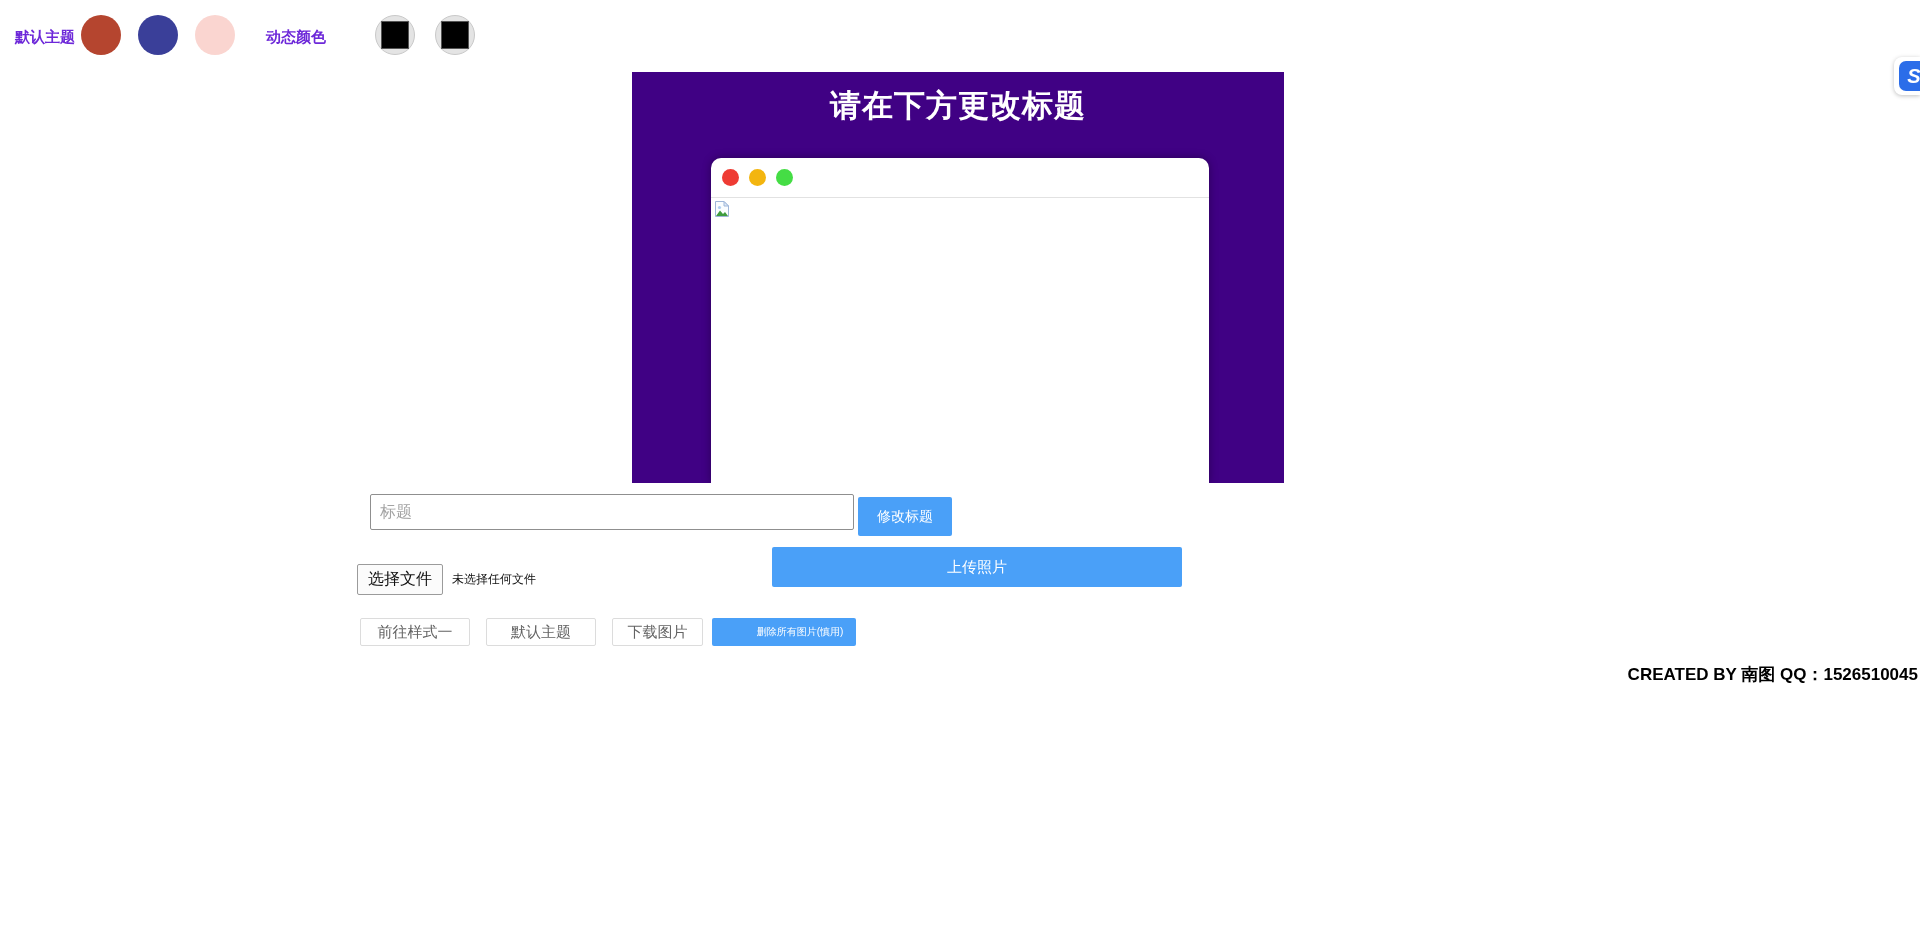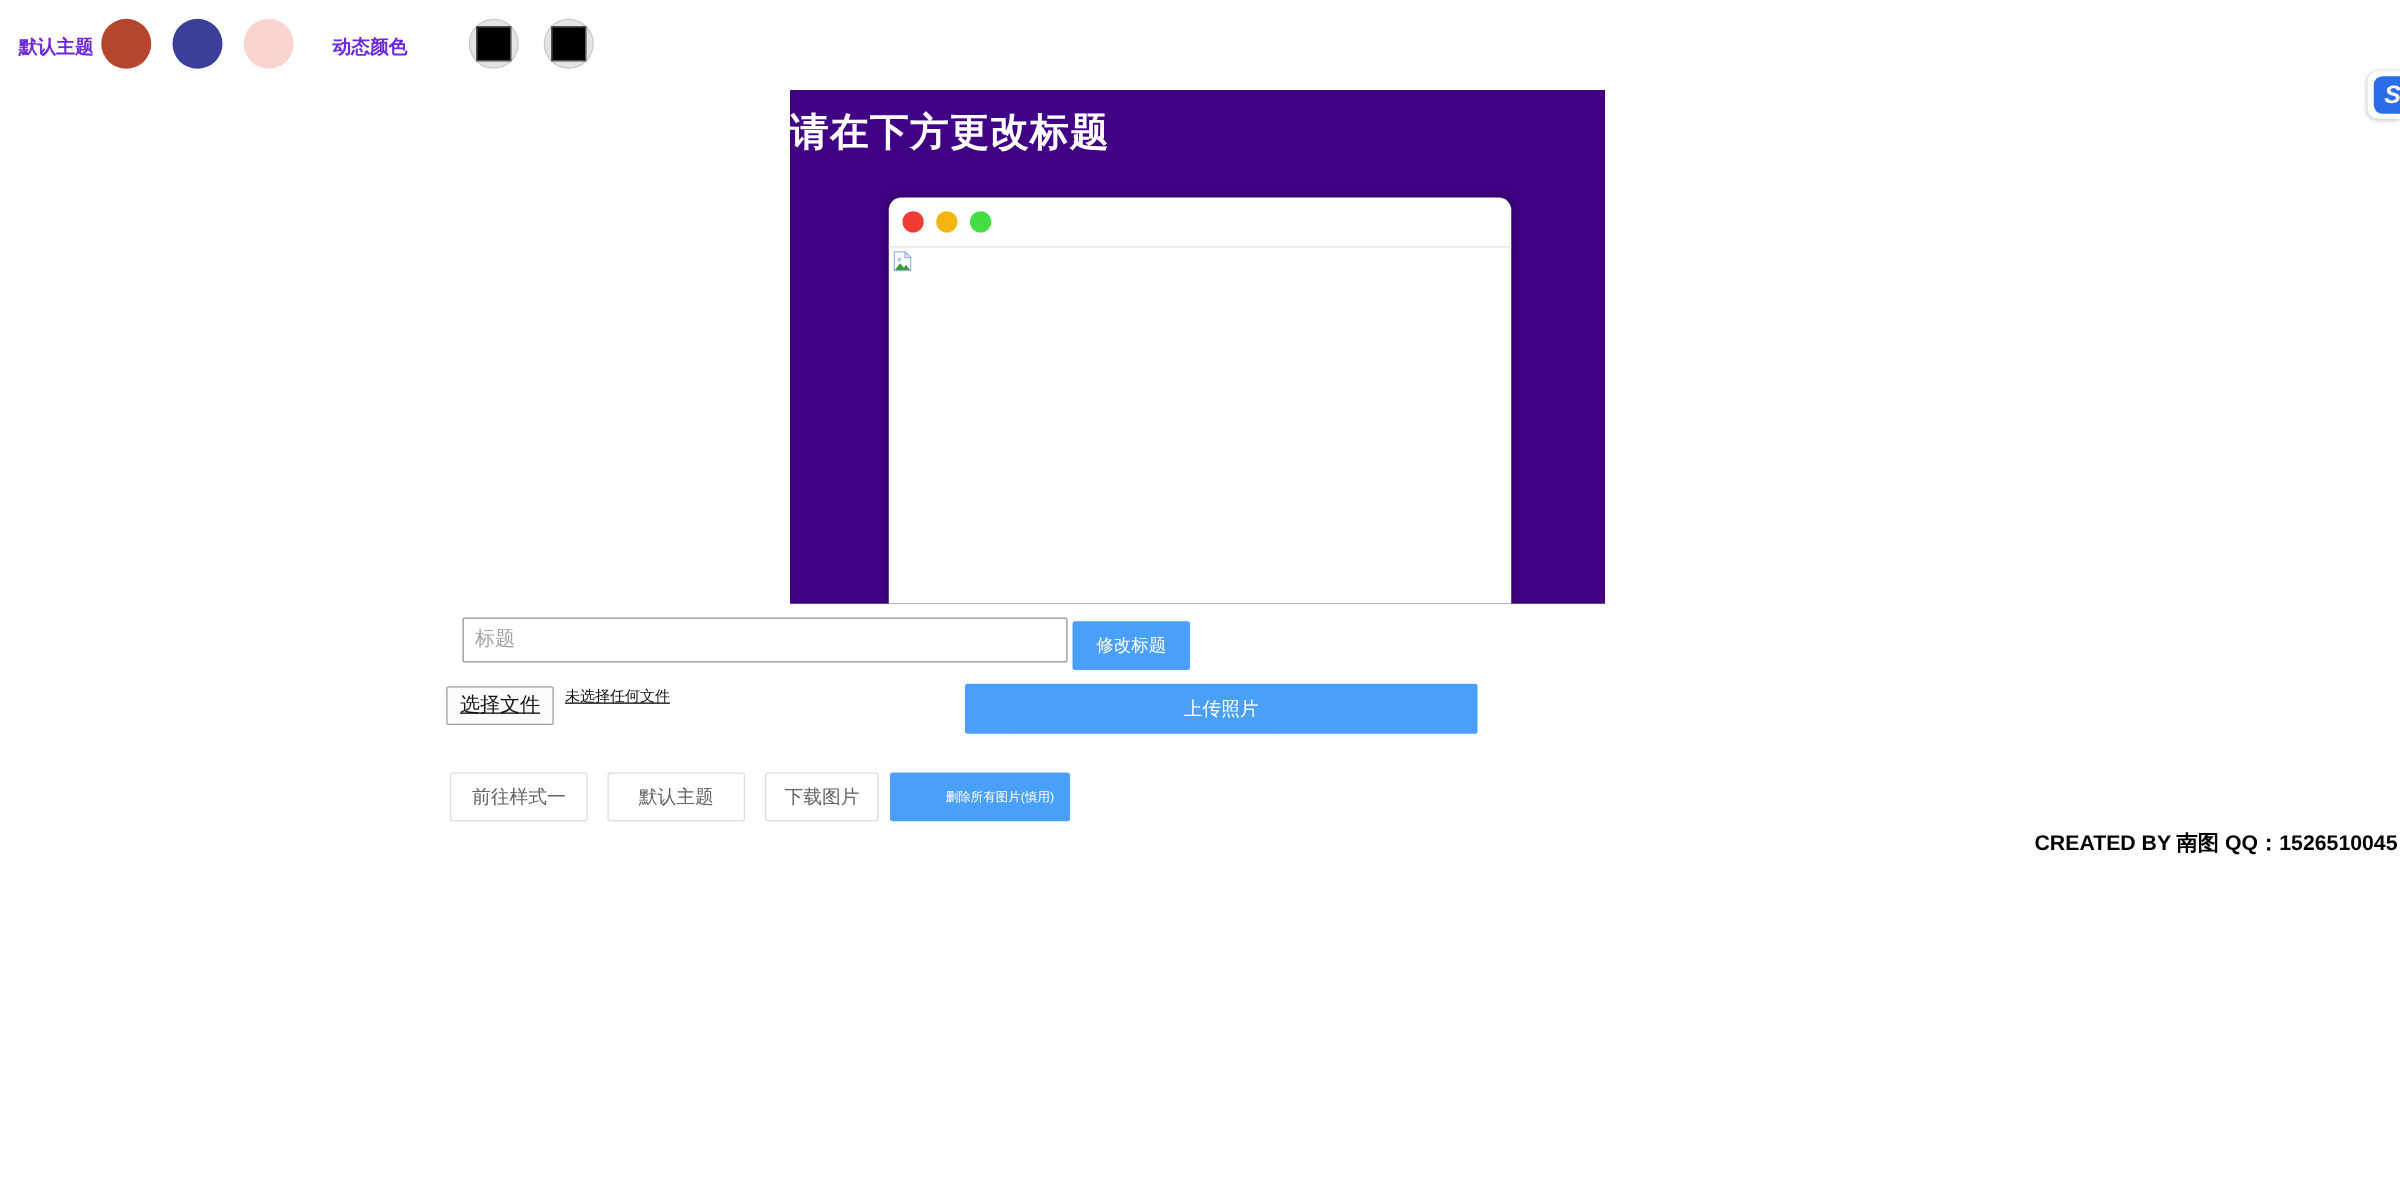"请在下方更改标题" .banner-title { text-align: none -> center }
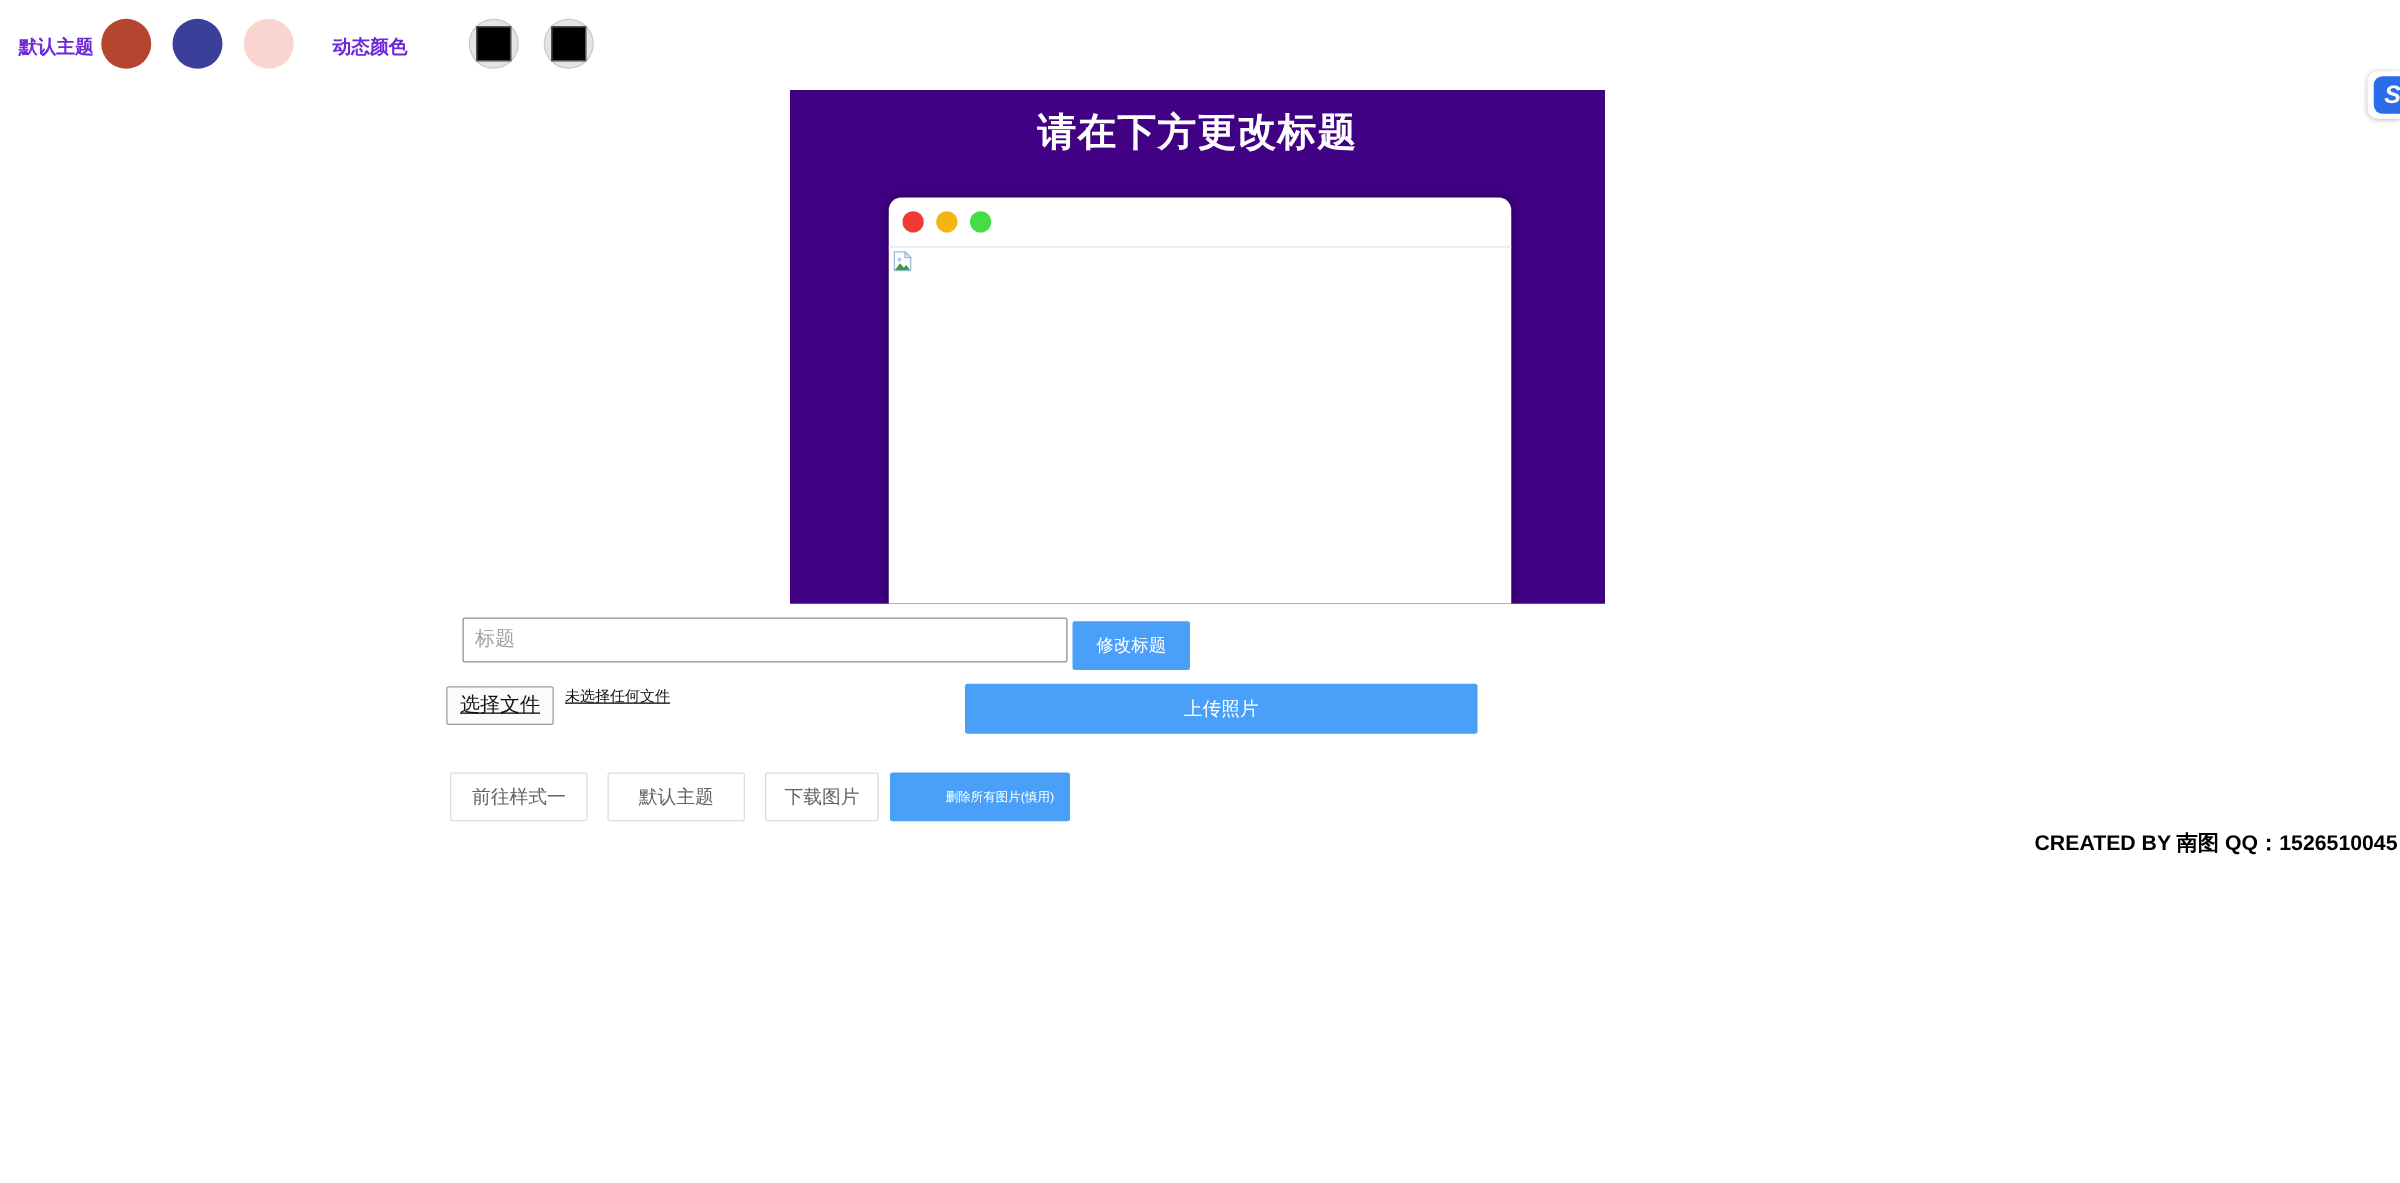"选择文件" .file-control { align-items: flex-start -> center; text-decoration: underline -> none; top: 549px -> 564px }
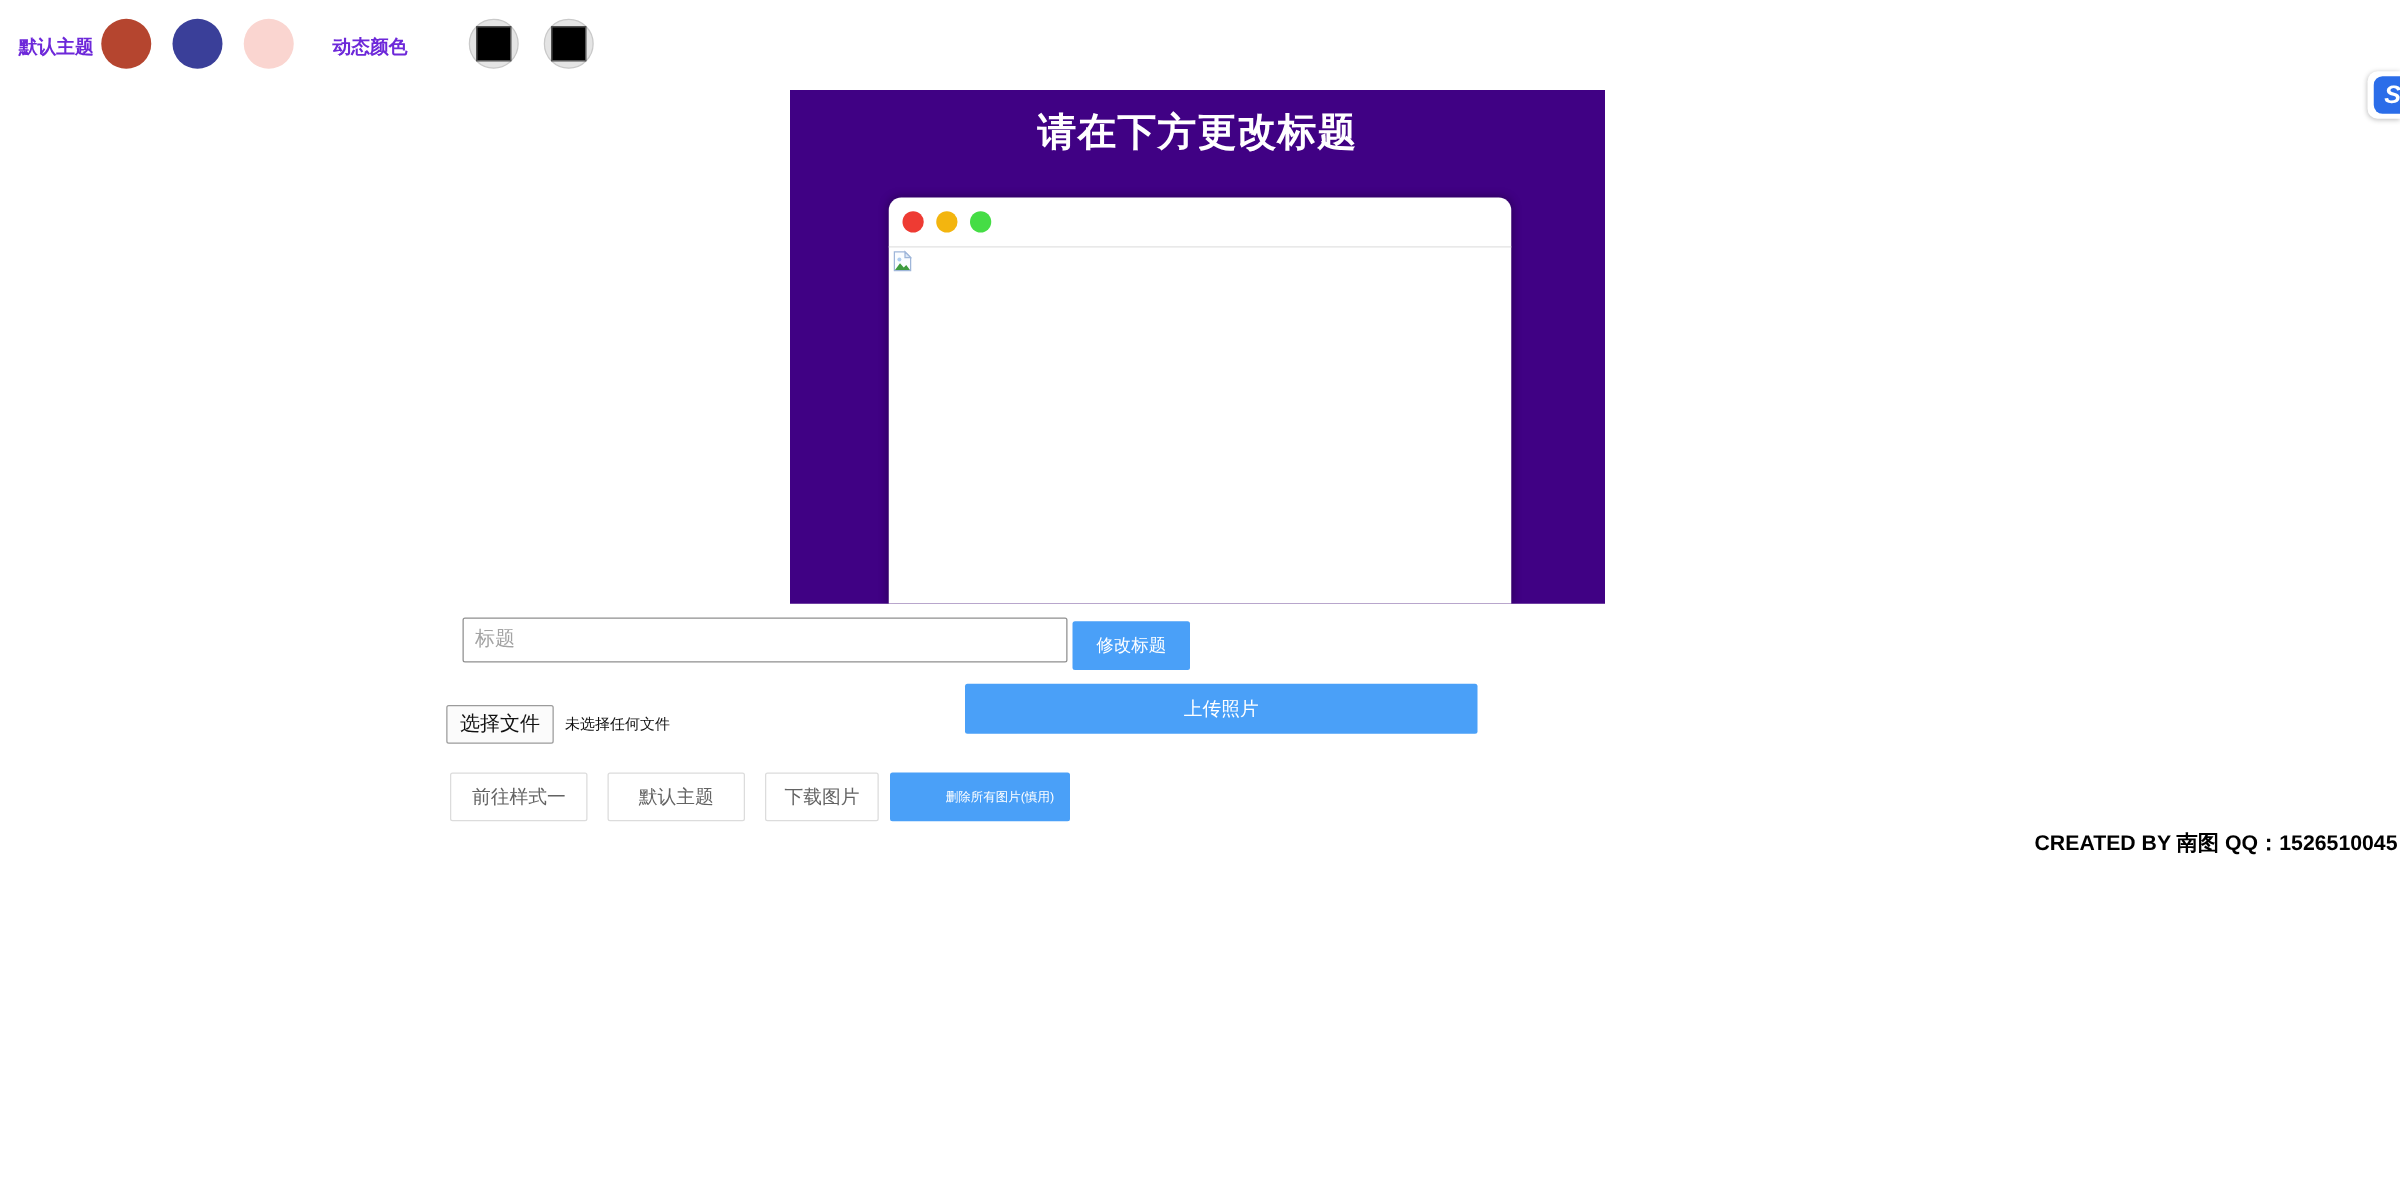"前往样式一" .actions-row .btn { height: 39px -> 28px }
